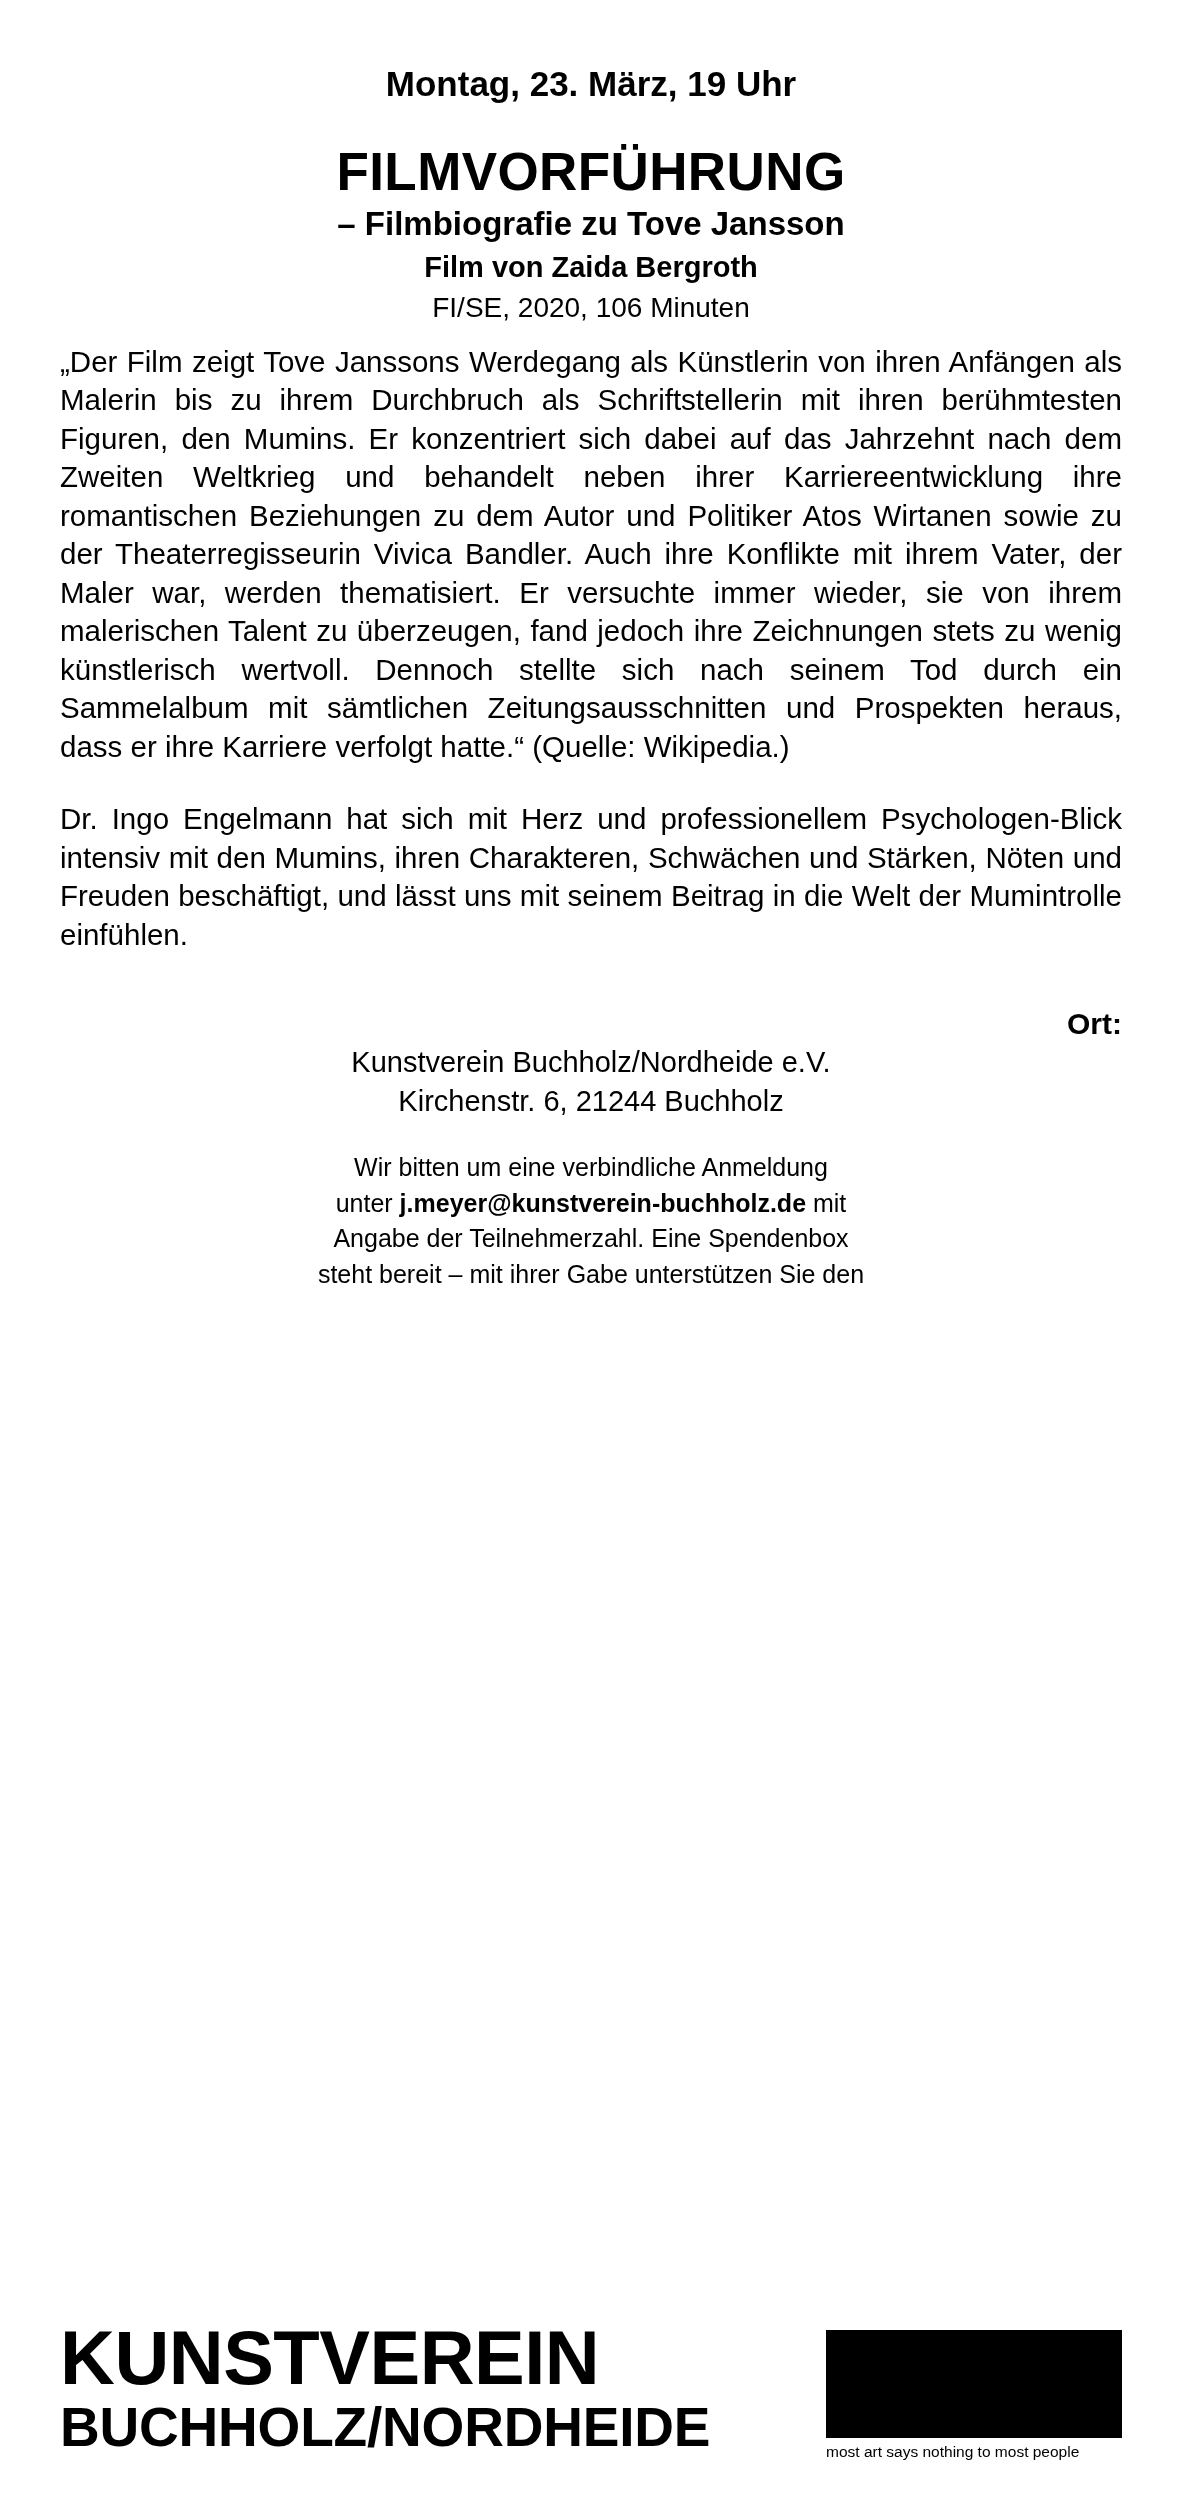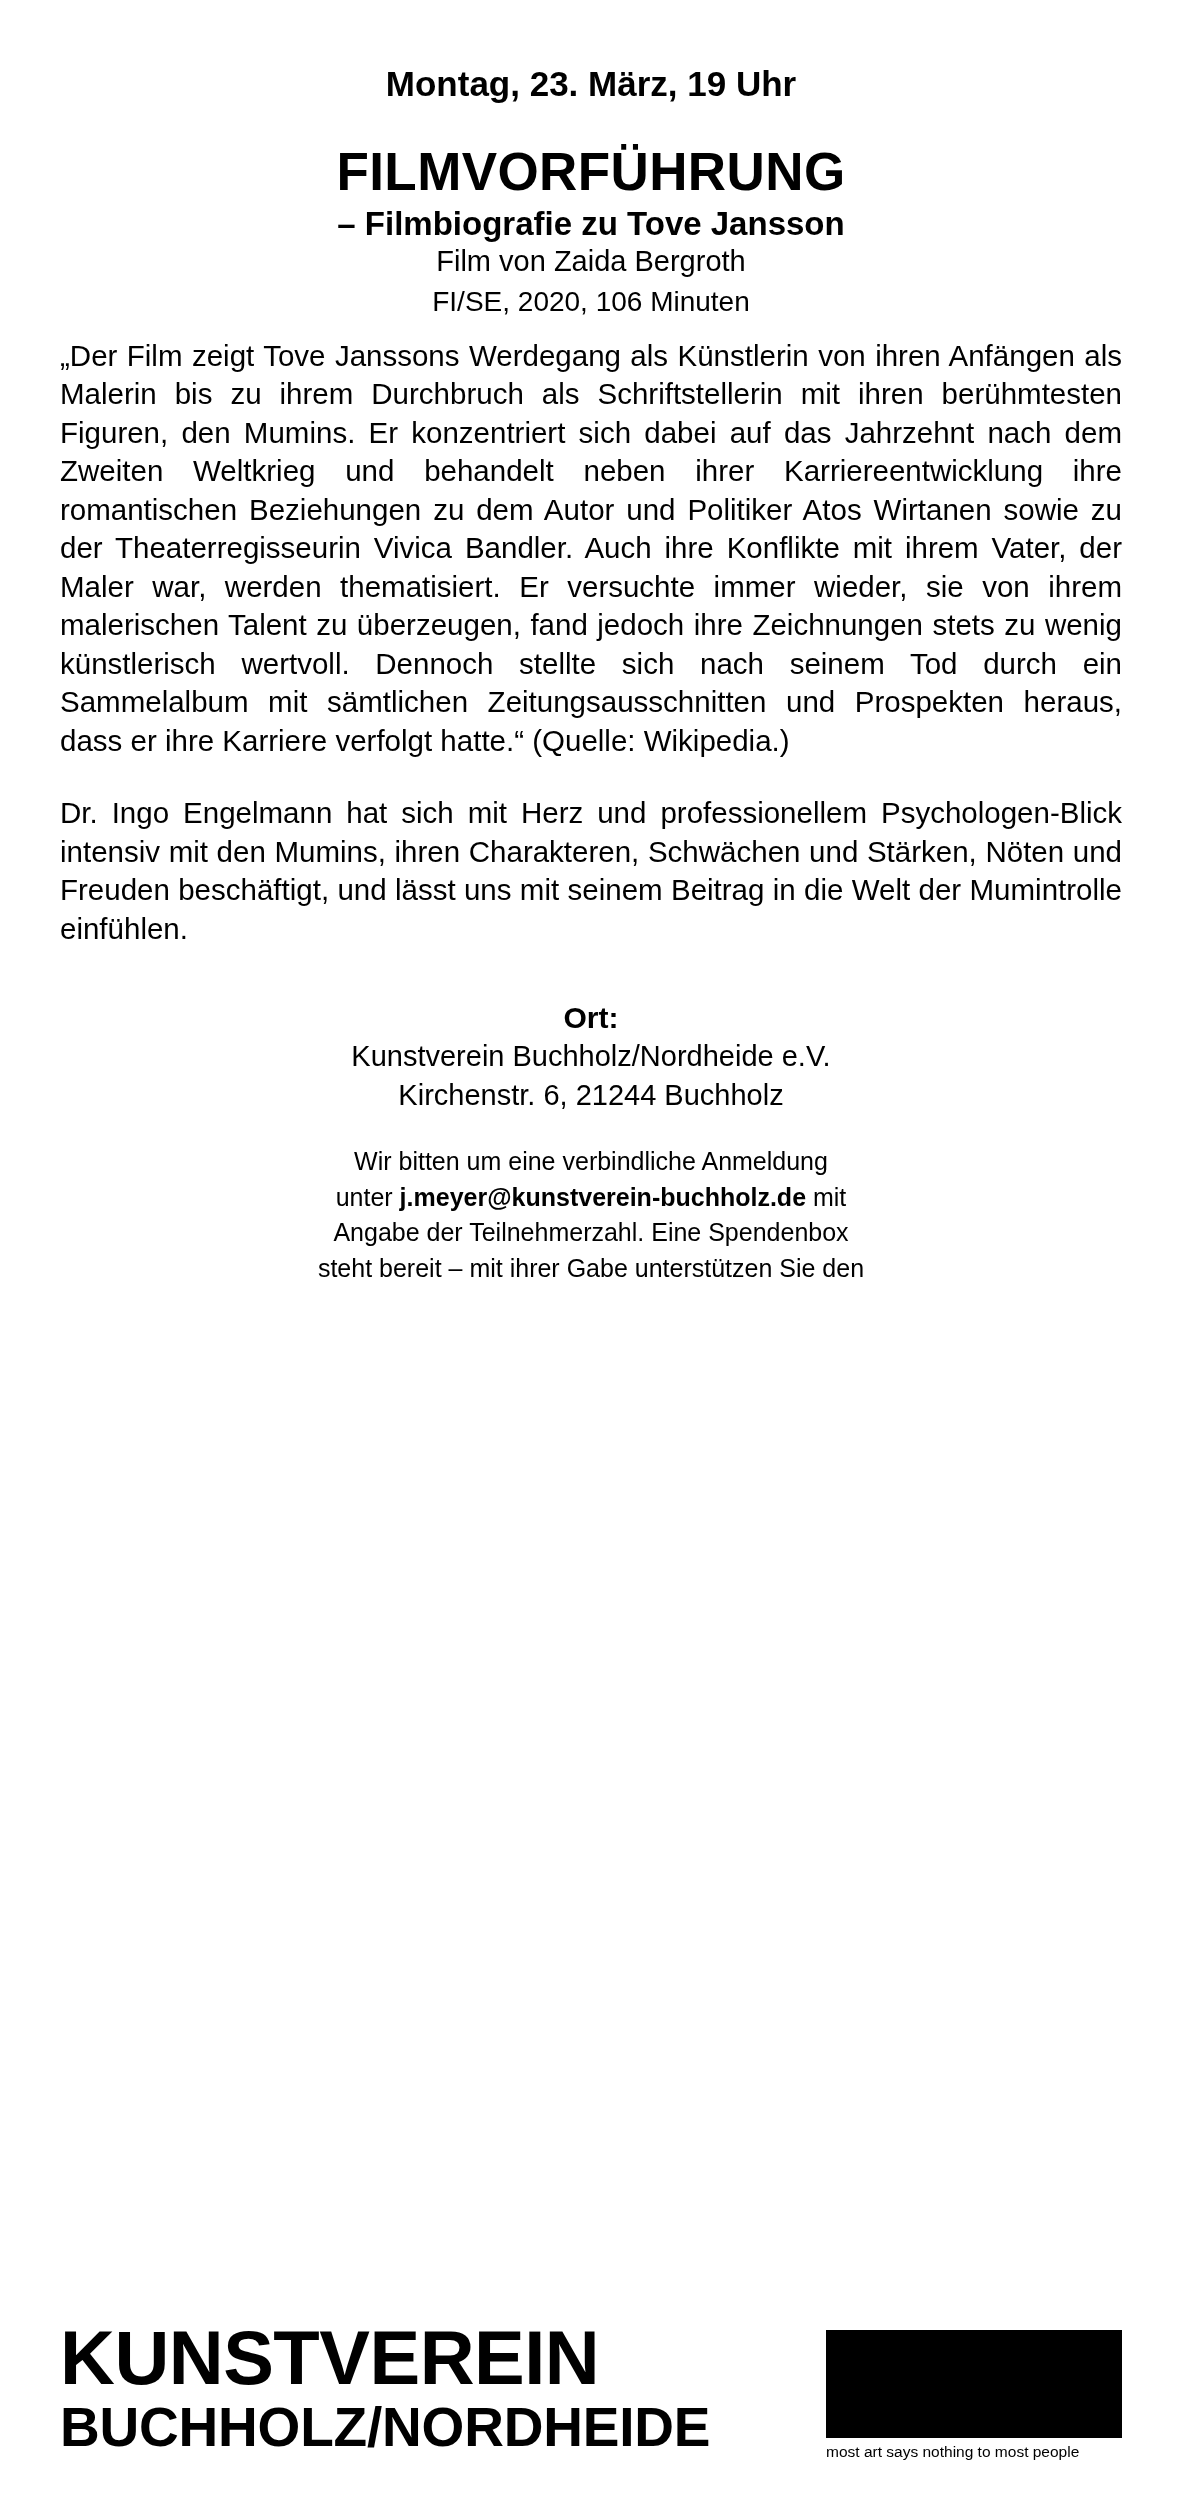"Film von Zaida Bergroth" .t-director { font-weight: normal -> bold; margin-top: none -> 6px }
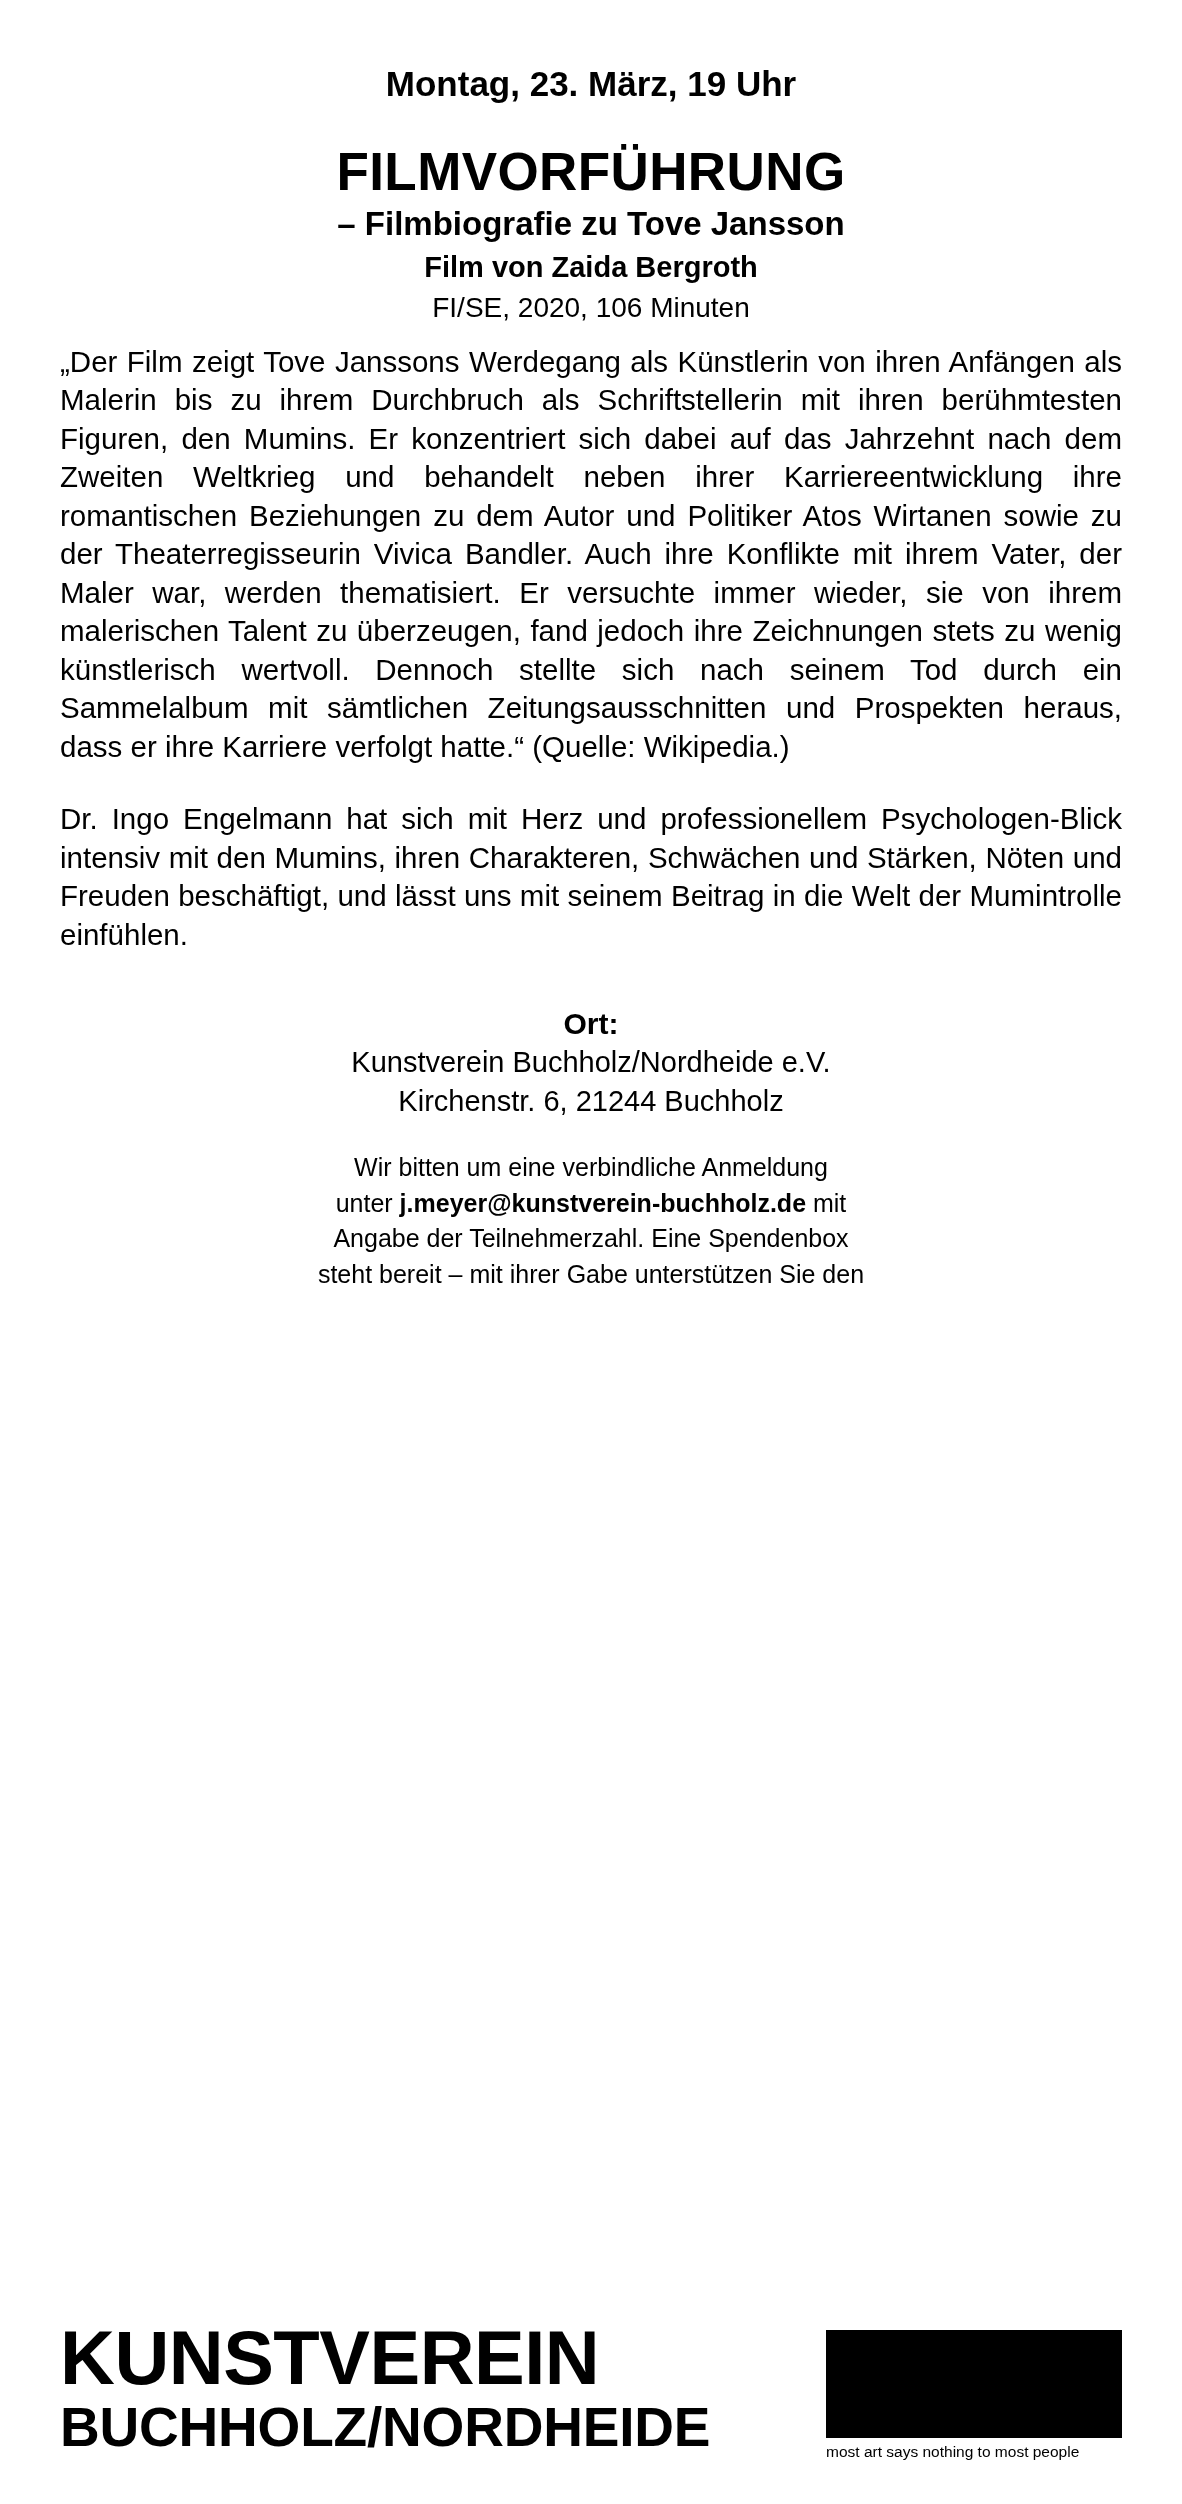"Ort:" .t-ort-label { text-align: none -> right }
